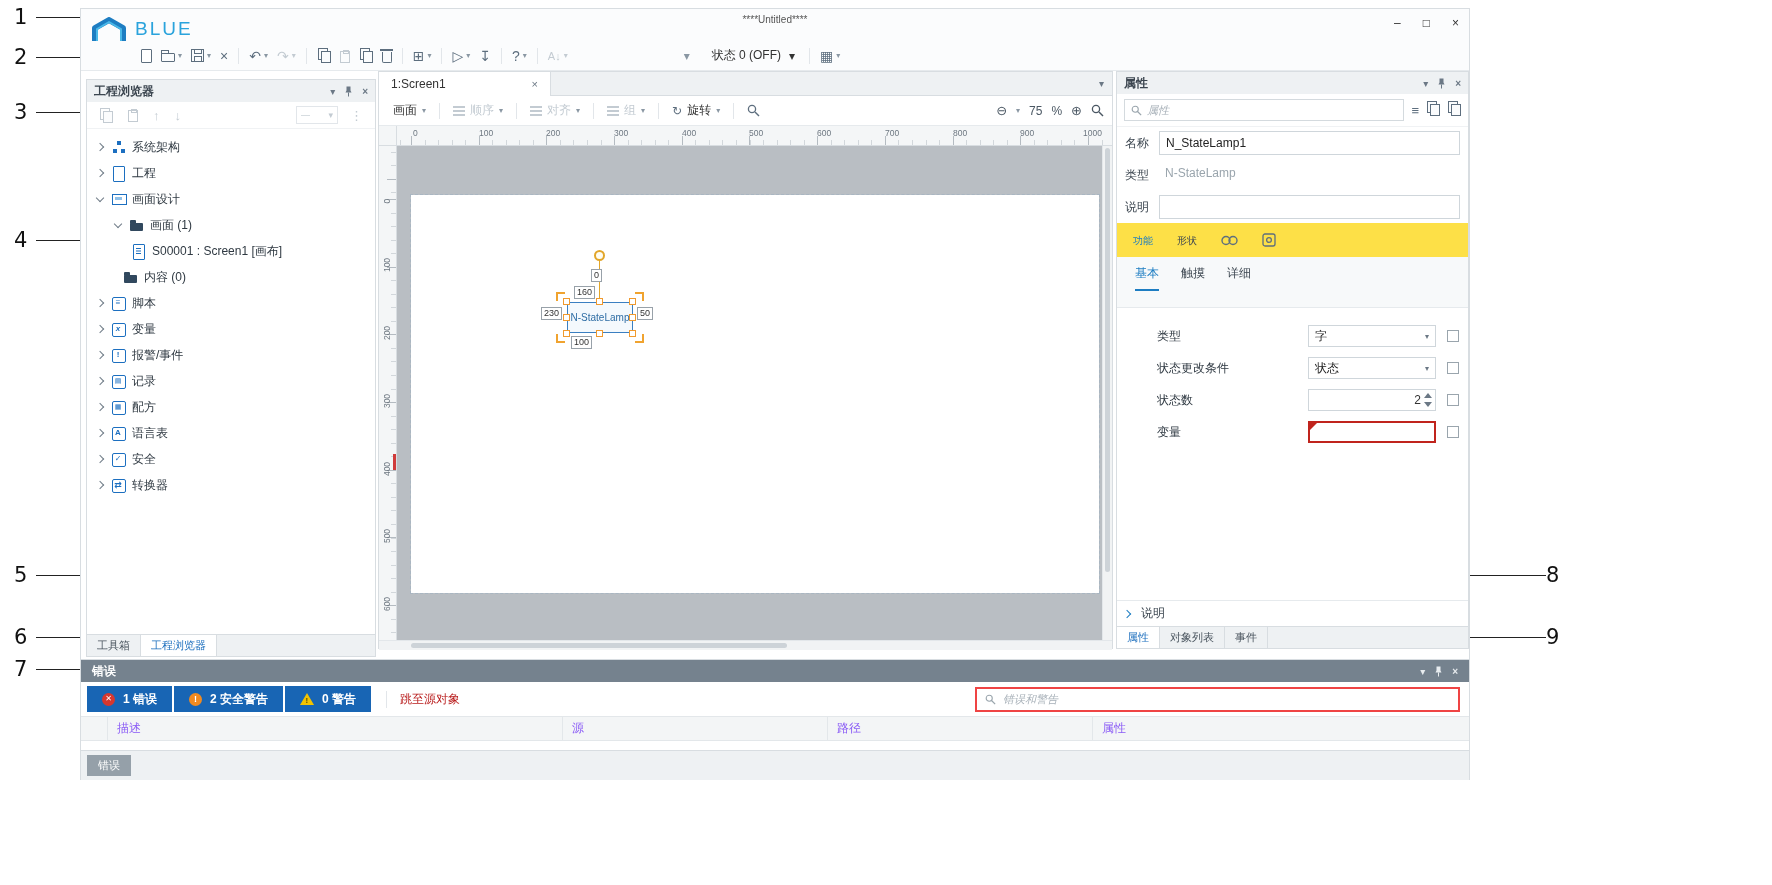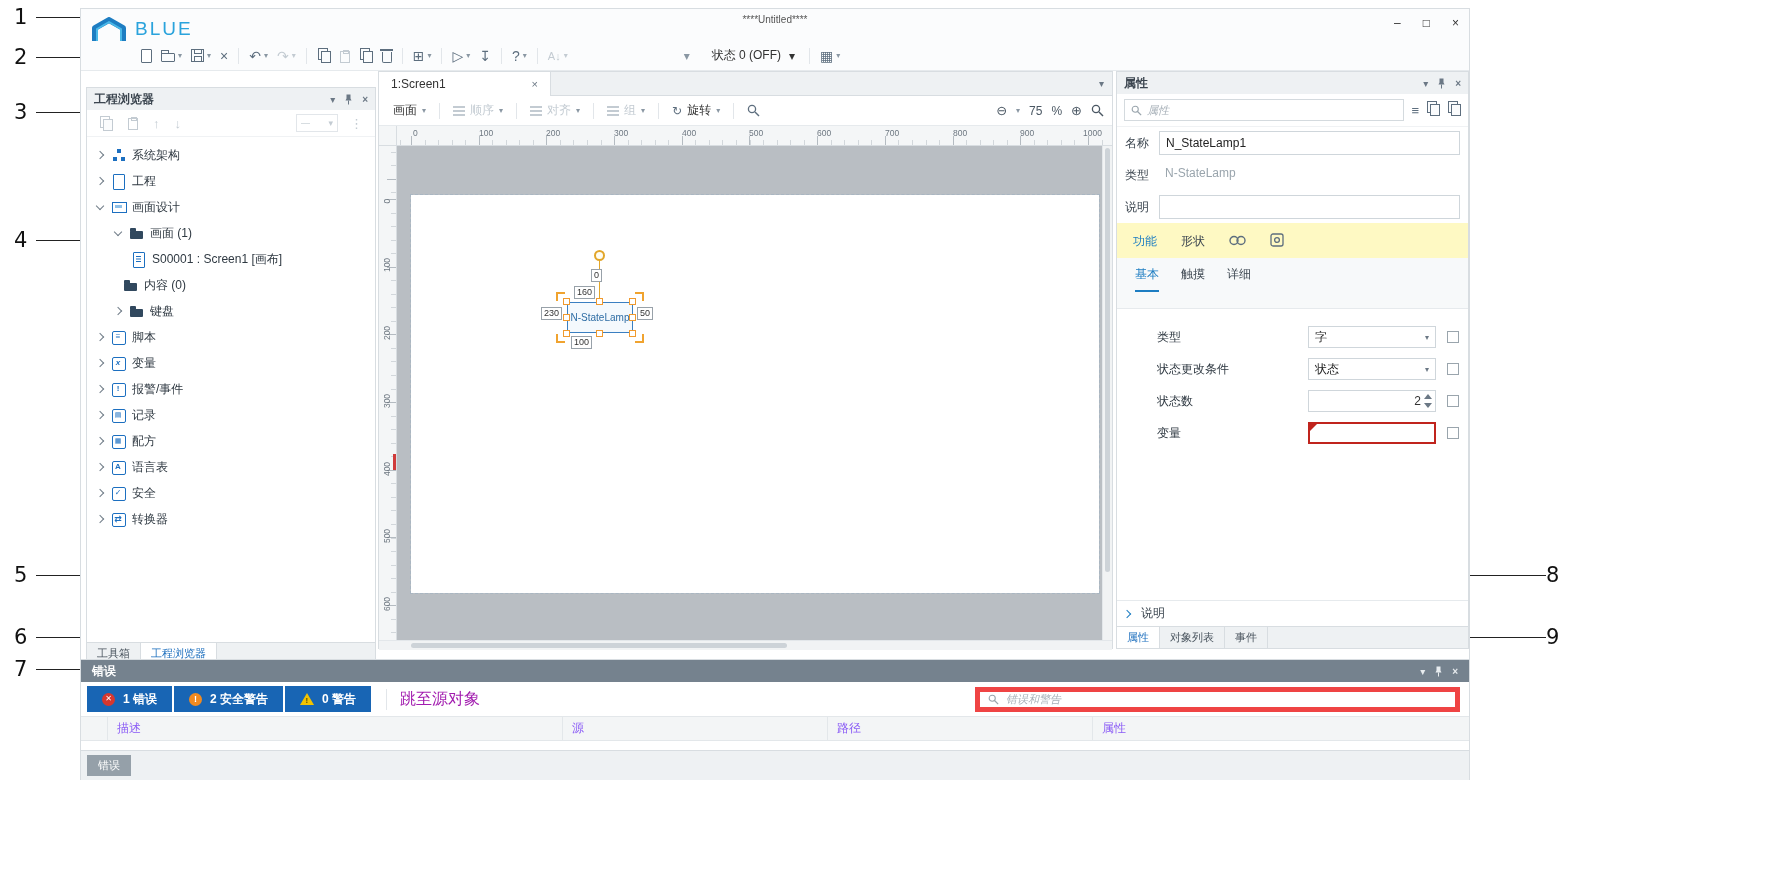"工程浏览器" .lpanel { top: 16px -> 8px }
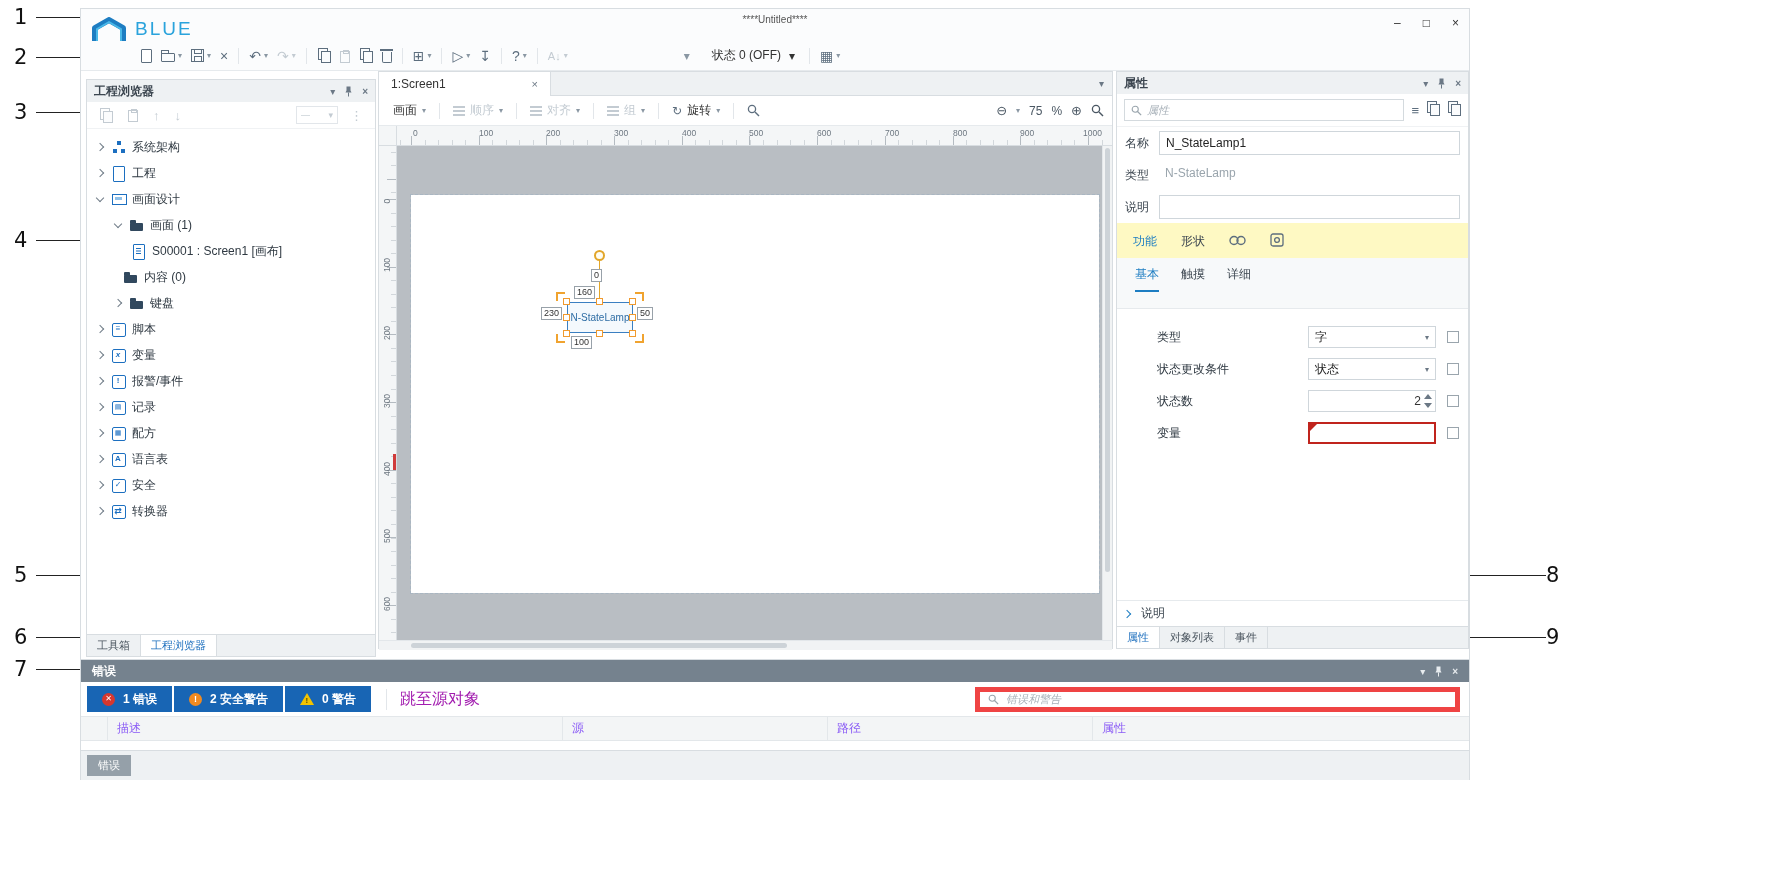"功能" .rtabs { background: #fef9c3 -> #fde047; font-size: 12px -> 10px }
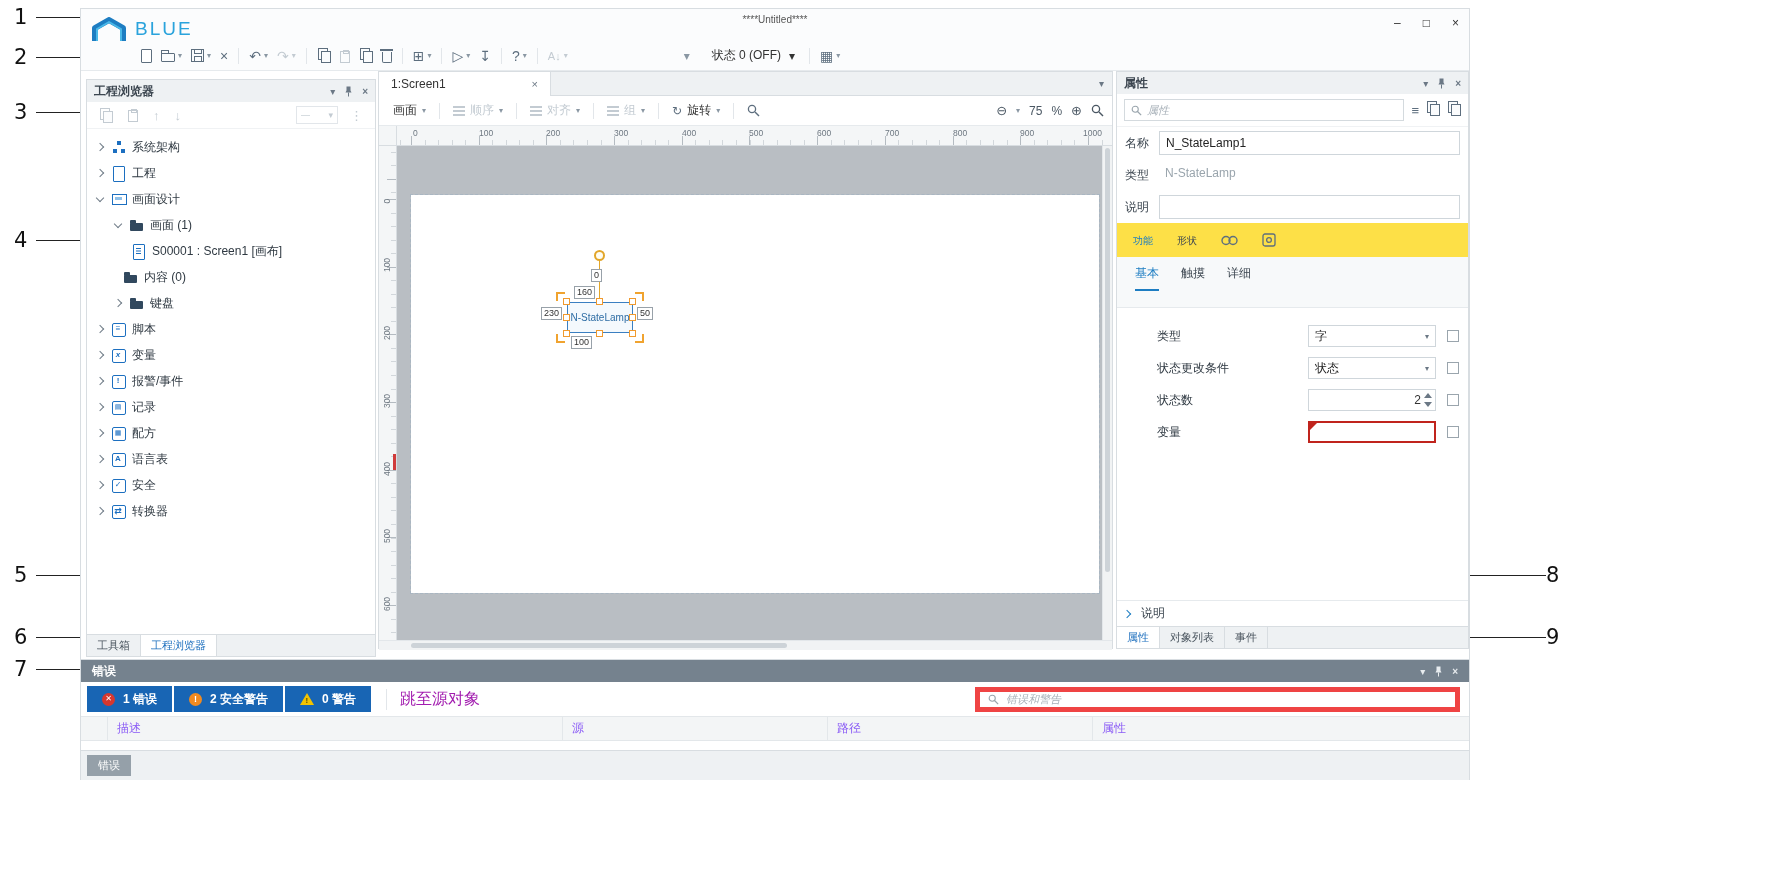"键盘" div.trow { html: <div> <span></span> <span></span> <span>键盘</span> </div> -> none }
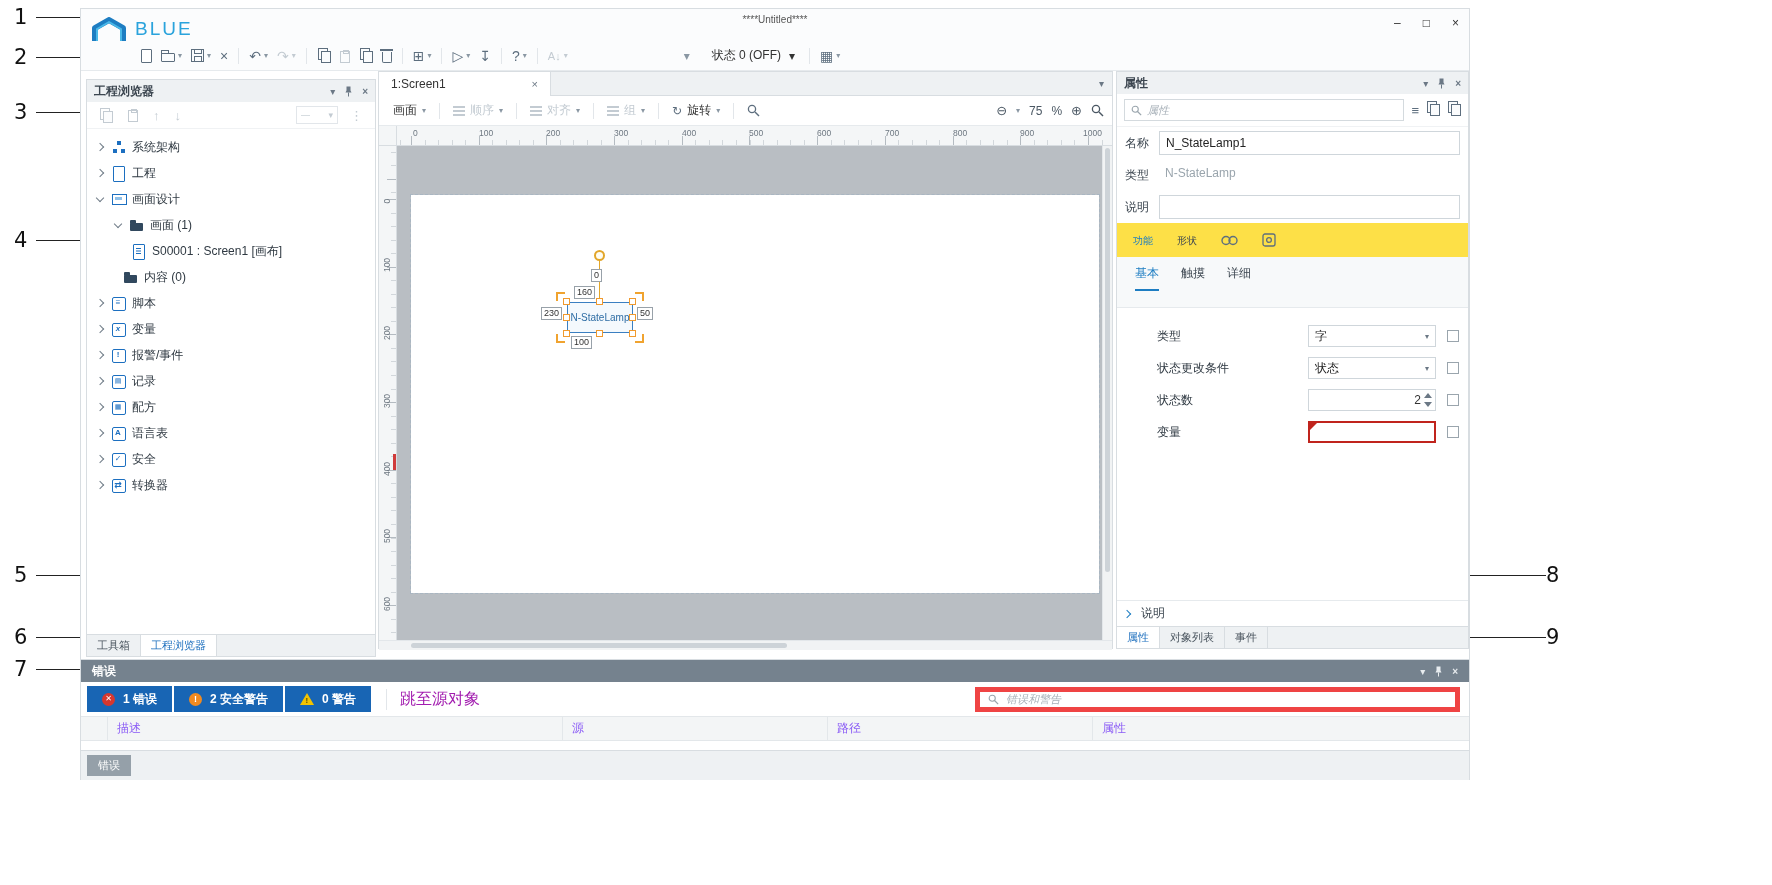"跳至源对象" .ejump { color: #a21caf -> #b91c1c; font-size: 16px -> 12px }
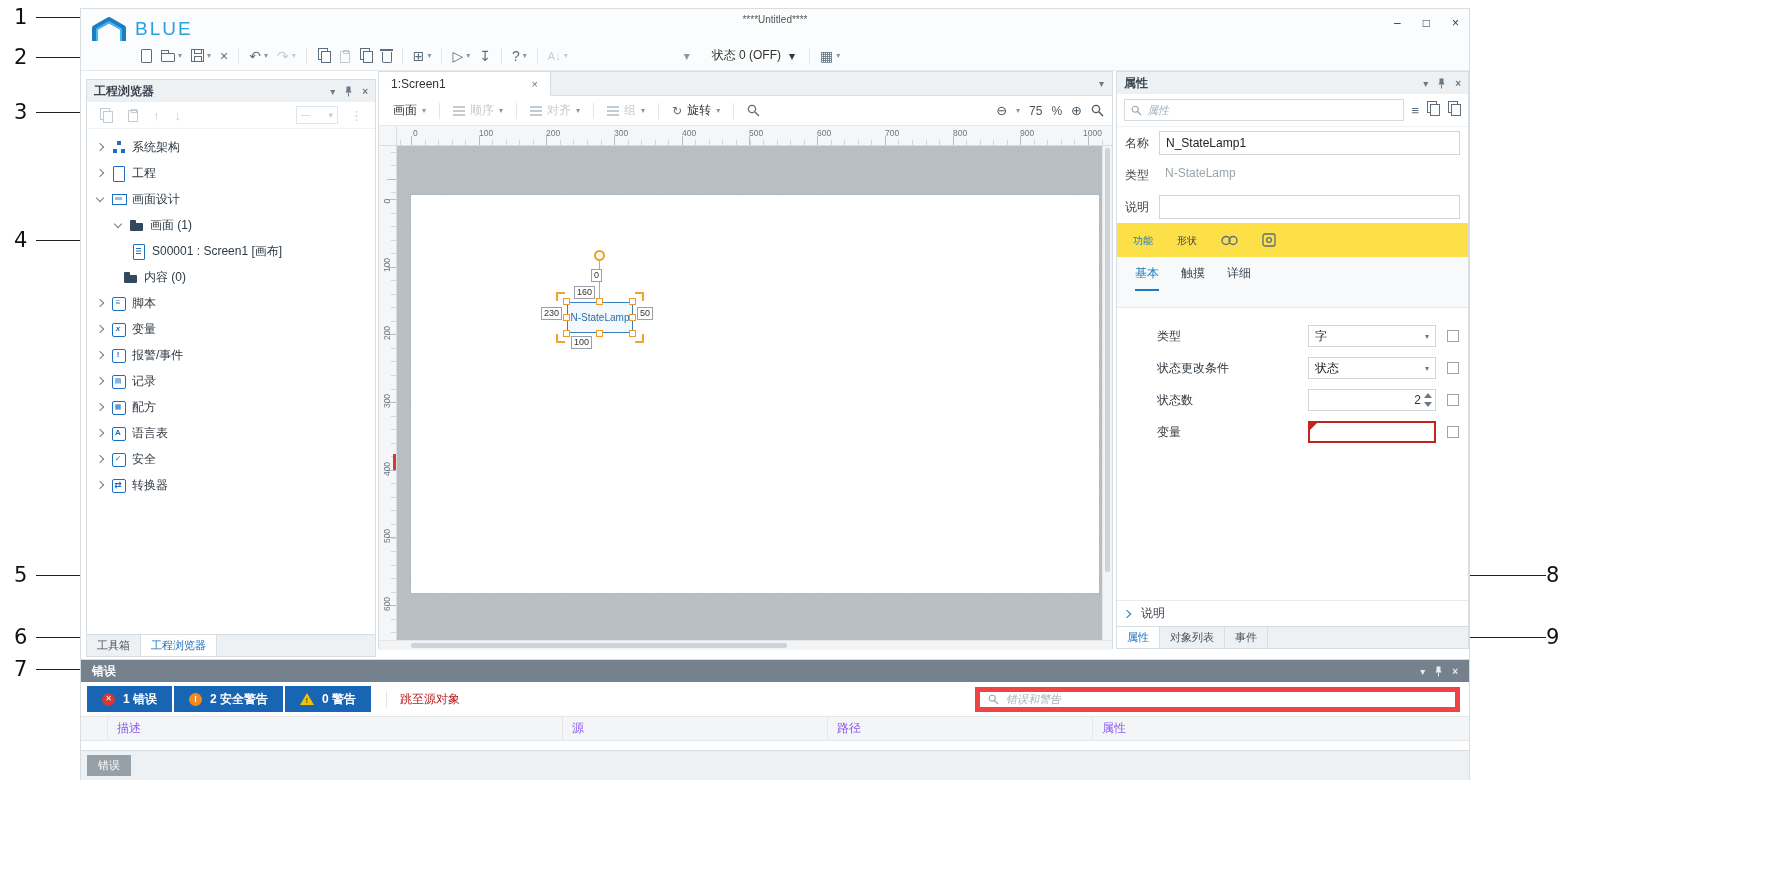"错误和警告" .esearch { border: 5px solid #ef4444 -> 2px solid #ef4444 }
